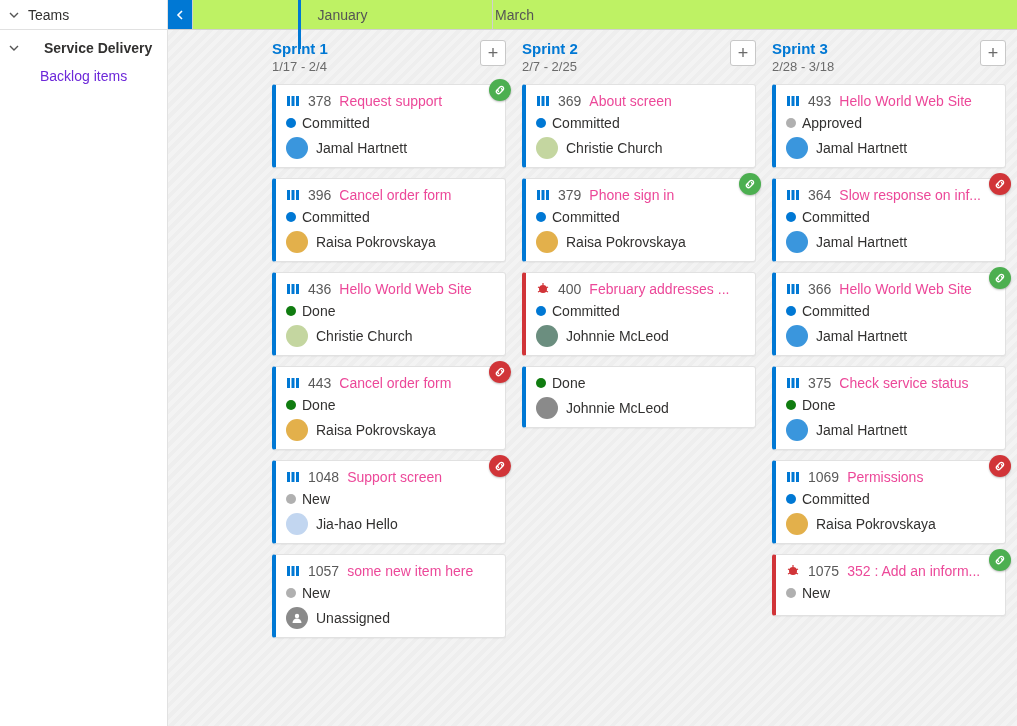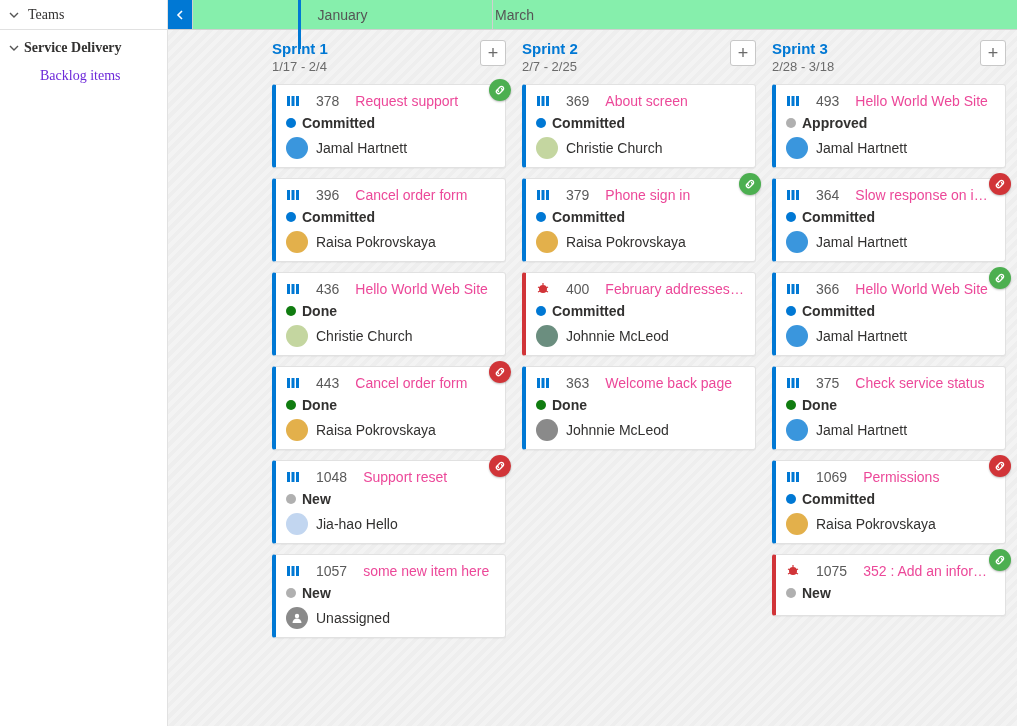"Teams" .sidebar { font-family: Liberation Serif, serif -> none }
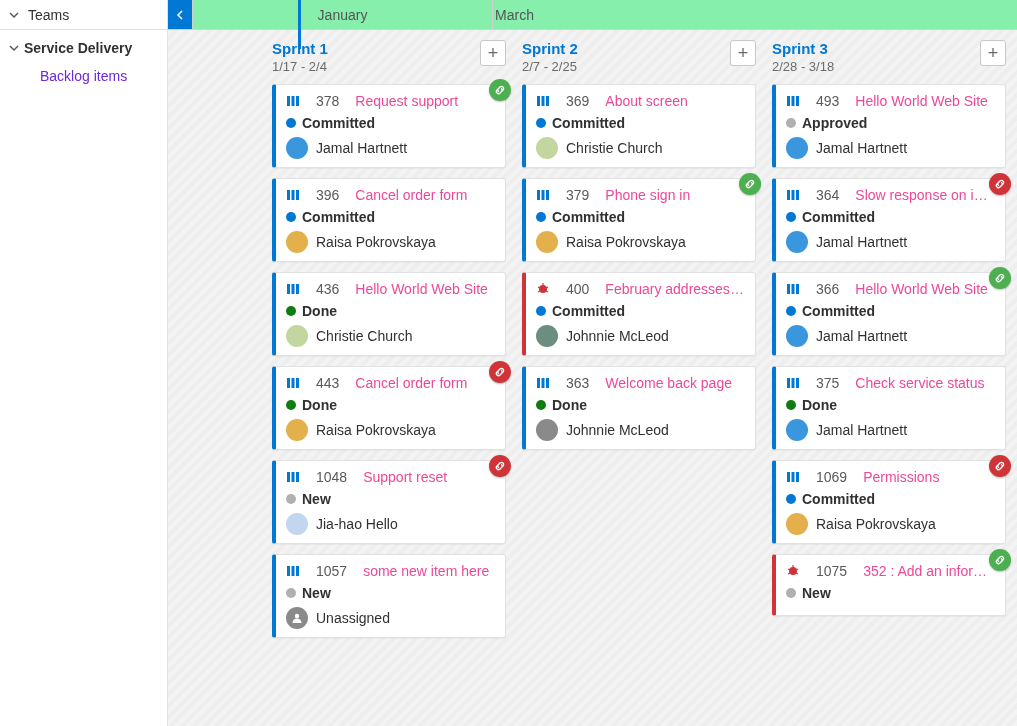"January" .timeline { background: #86efac -> #bef264 }
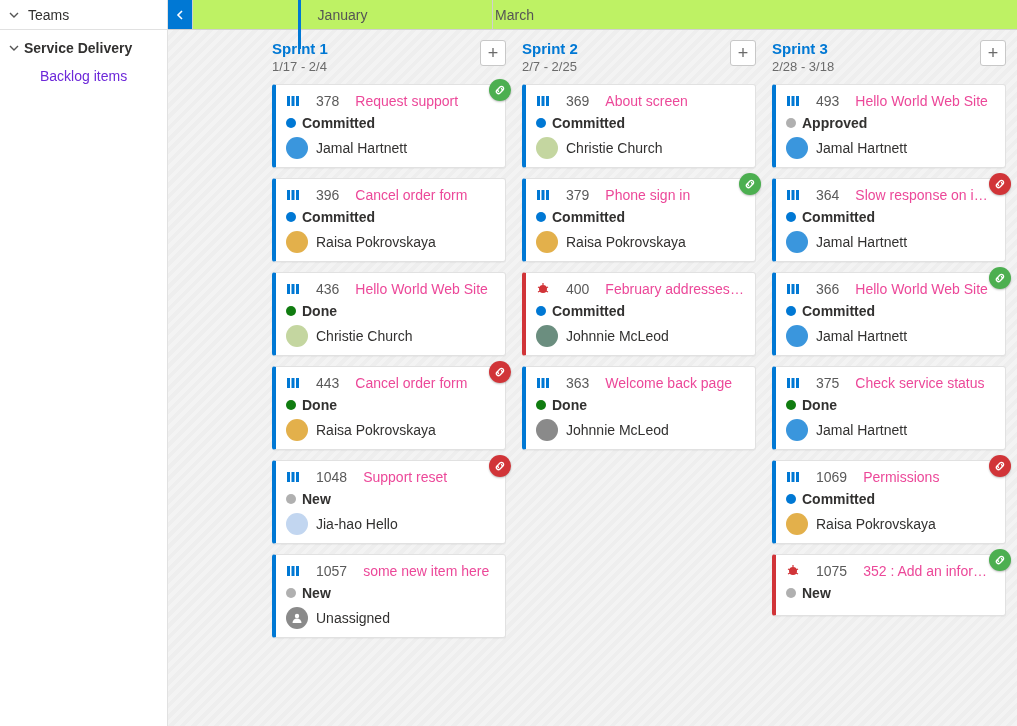"Service Delivery" .sidebar-group { gap: 4px -> 24px }
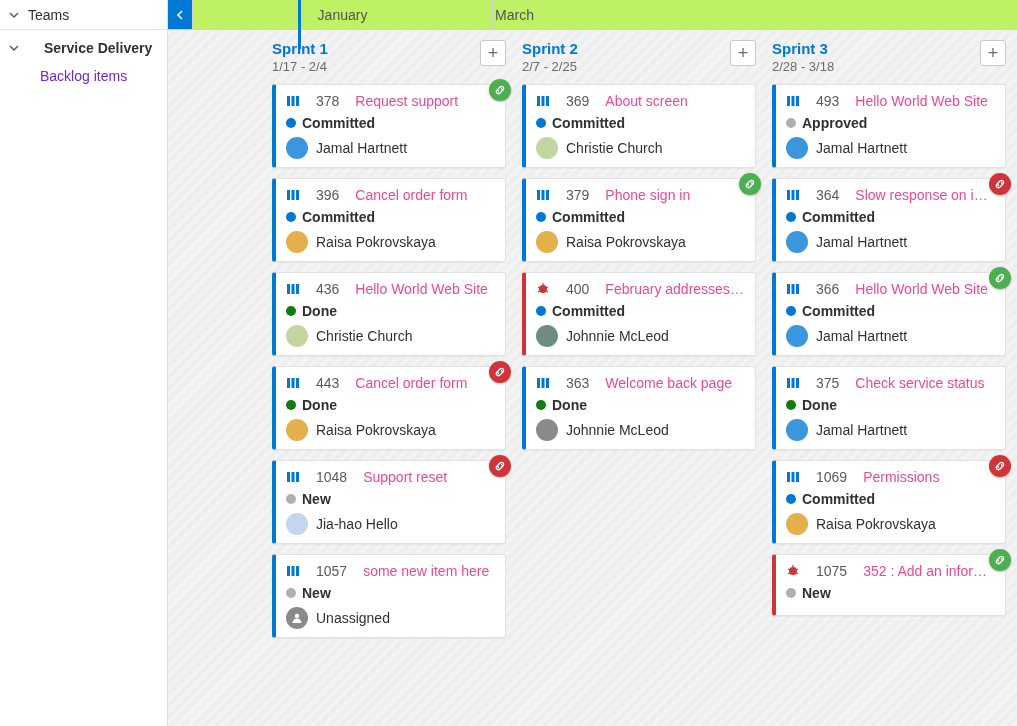"378" .card-row1 { gap: 16px -> 8px }
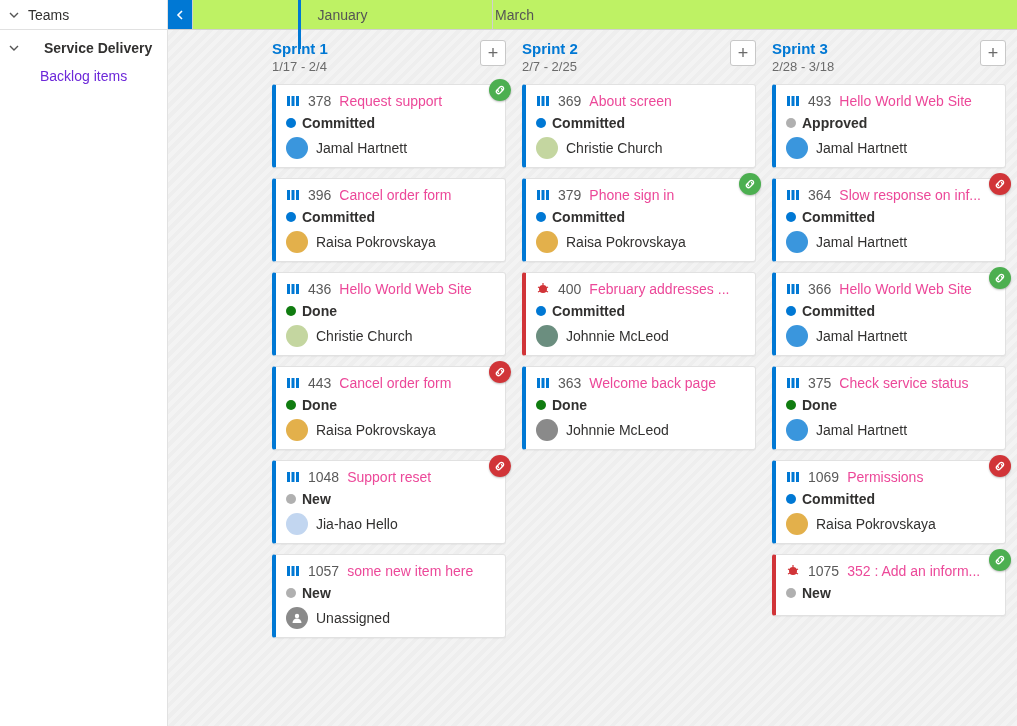"Committed" .card-row2 { font-weight: bold -> none }
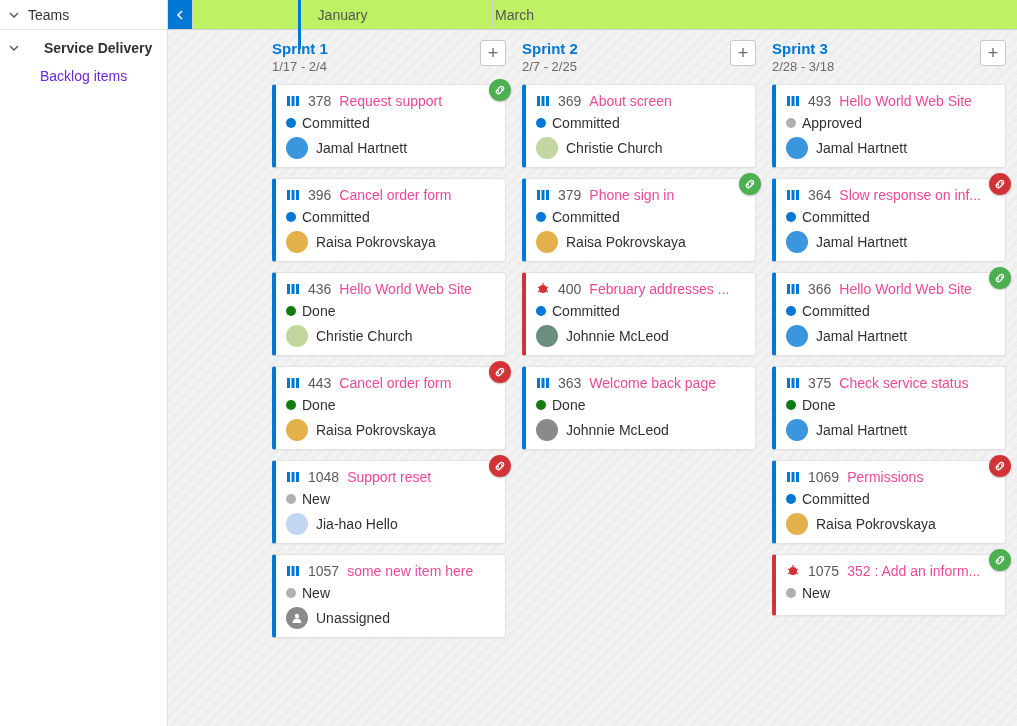"363" div.card-row1 { html: <div> <span> <svg> <rect></rect> <rect></rect> <rect></rect> </svg> </span> <span>363</span> <span>Welcome back page</span> </div> -> none }
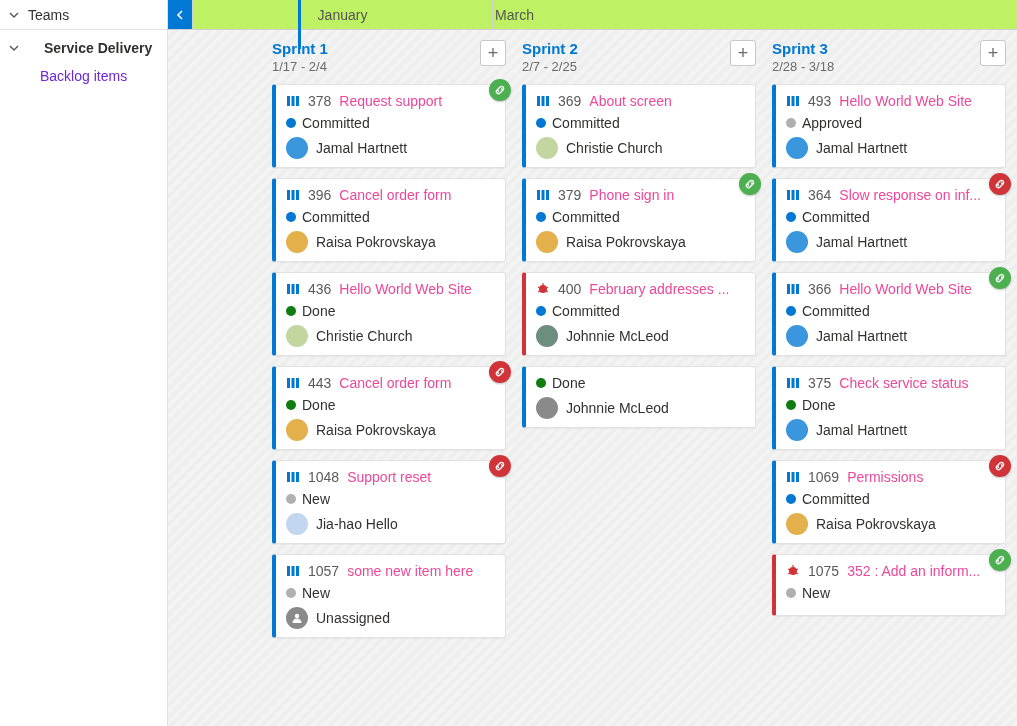"Support reset" span.card-title { text: reset -> screen }
